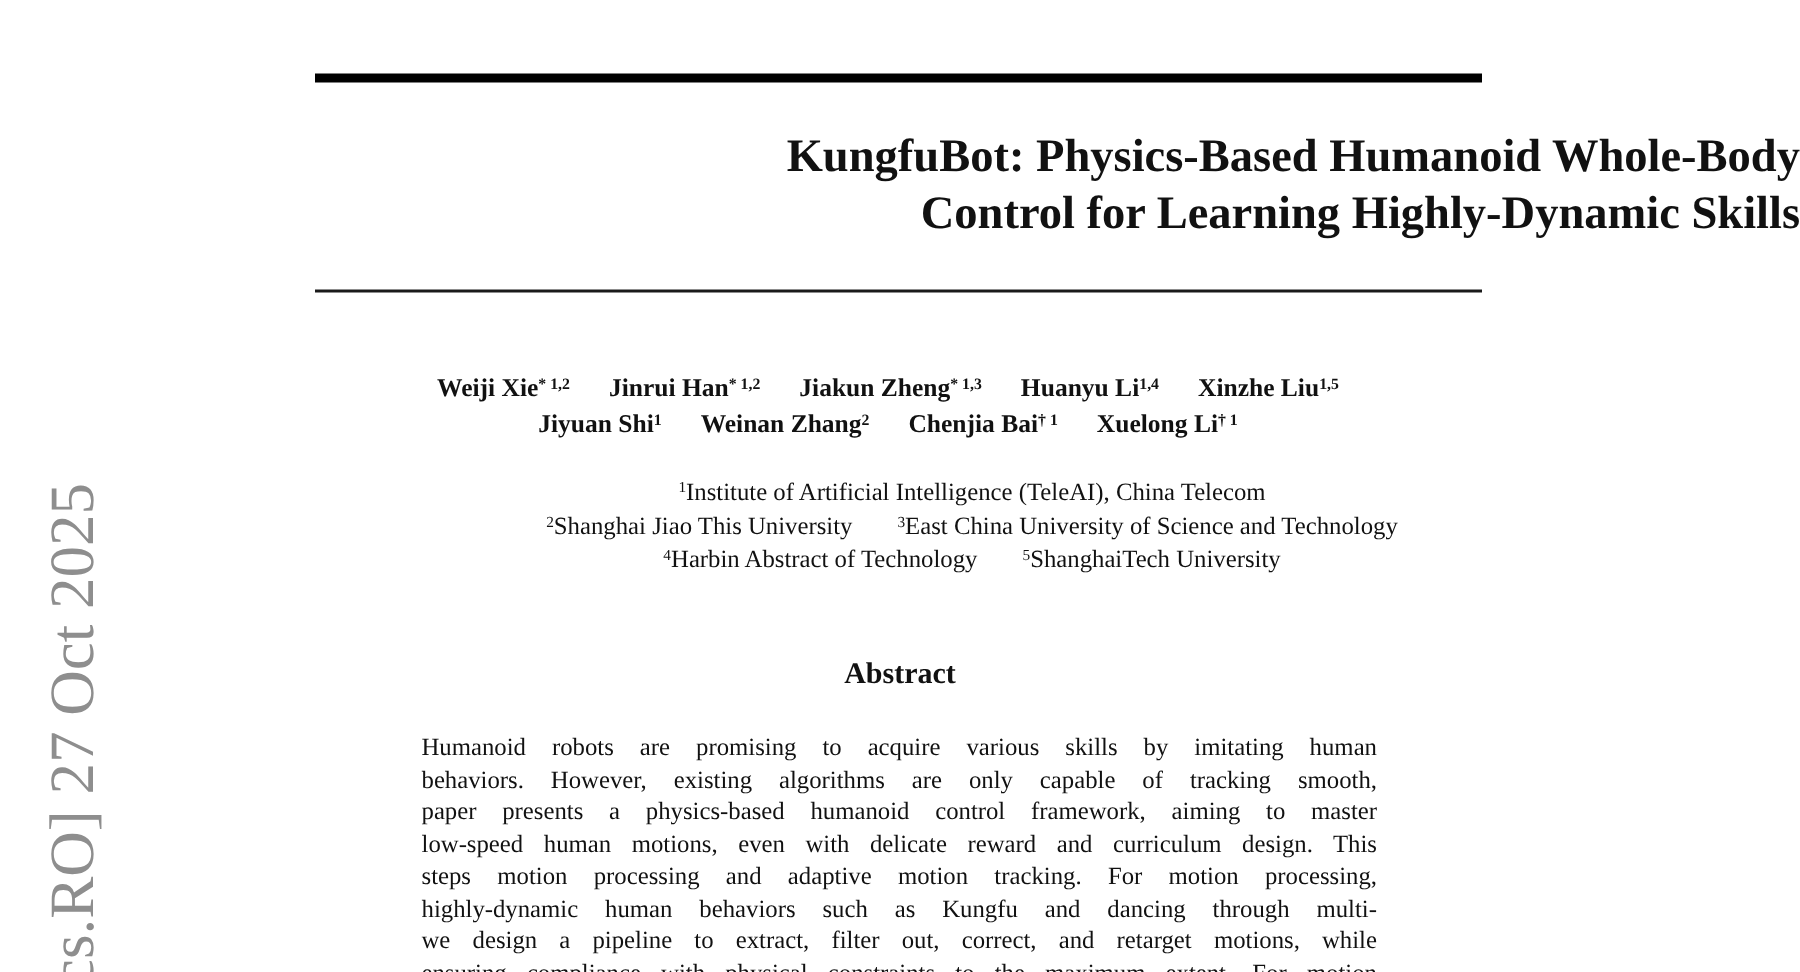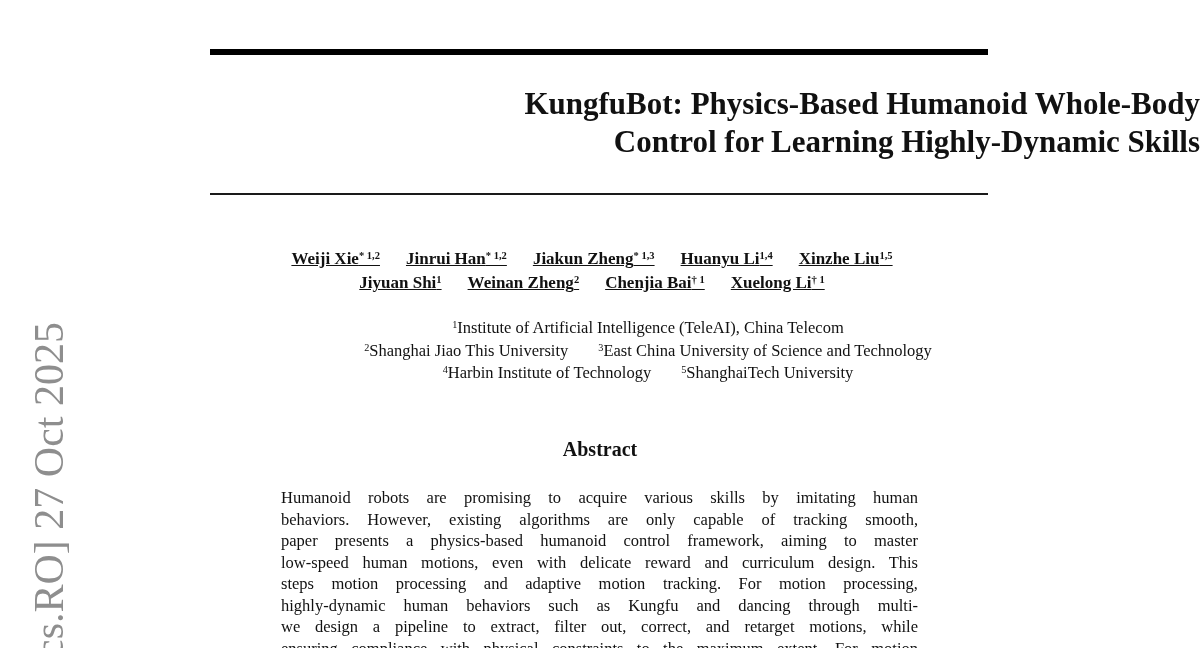"Weiji Xie* 1,2 Jinrui Han*" .authors { text-decoration: underline -> none }
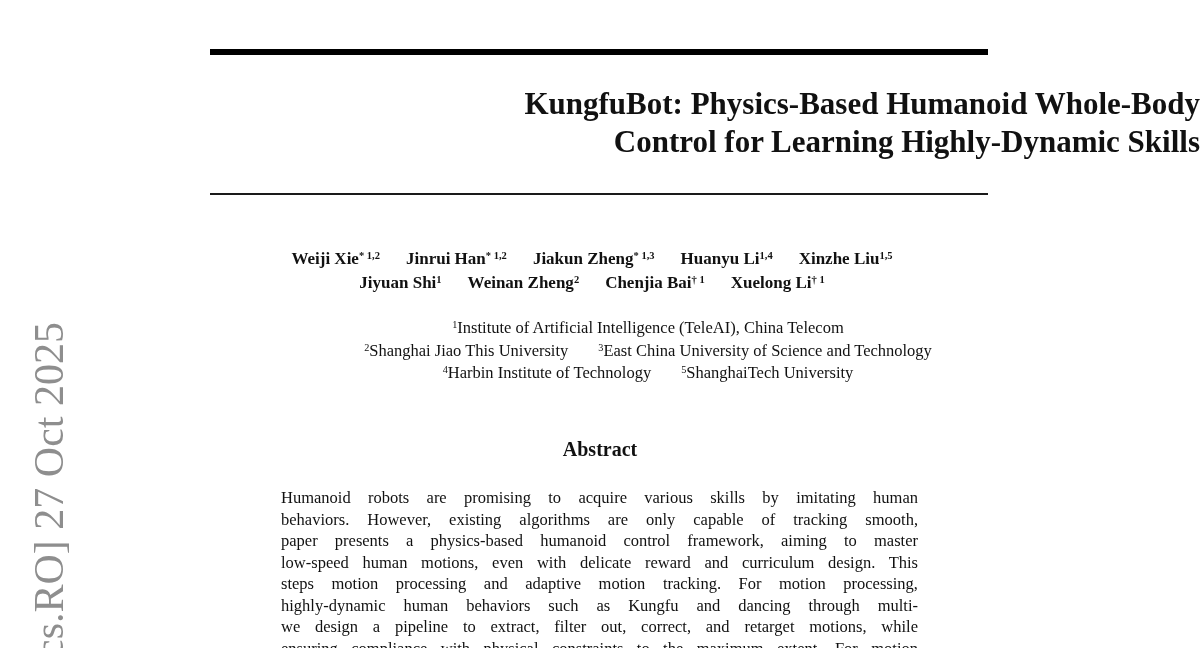"Weinan Zheng" span { text: Zheng -> Zhang }
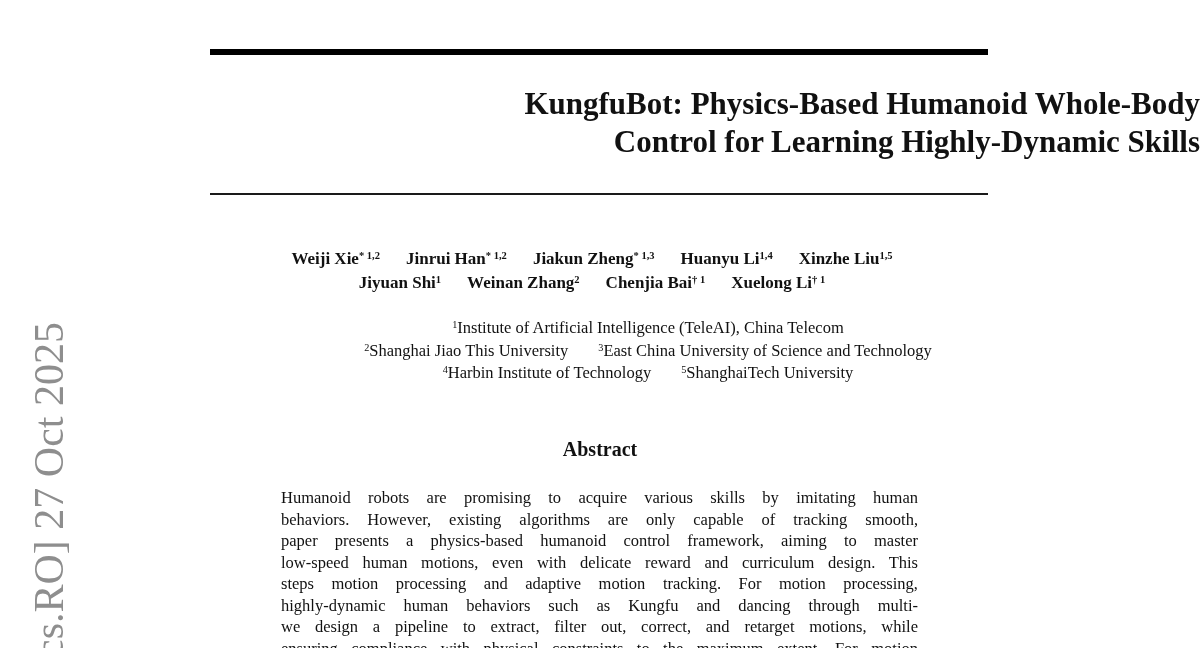"Harbin Institute of Technology" span { text: Institute -> Abstract }
